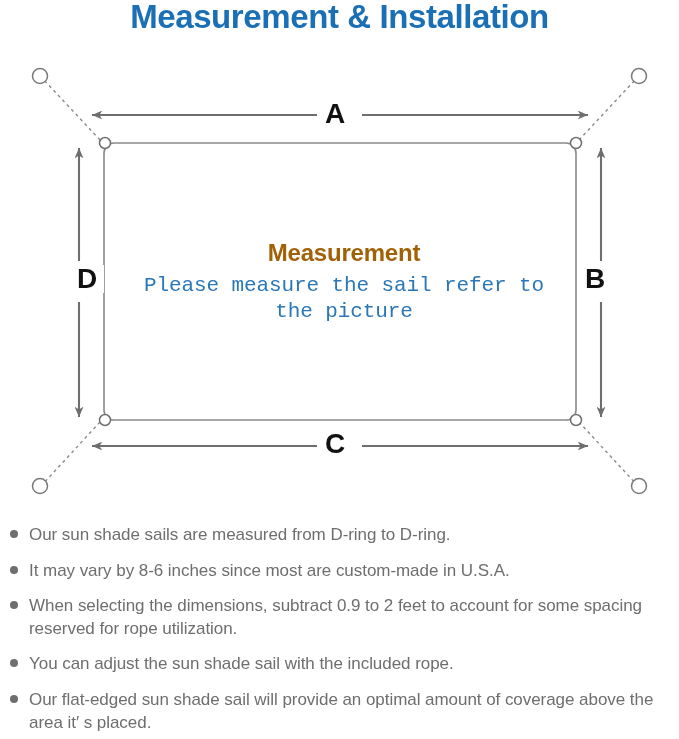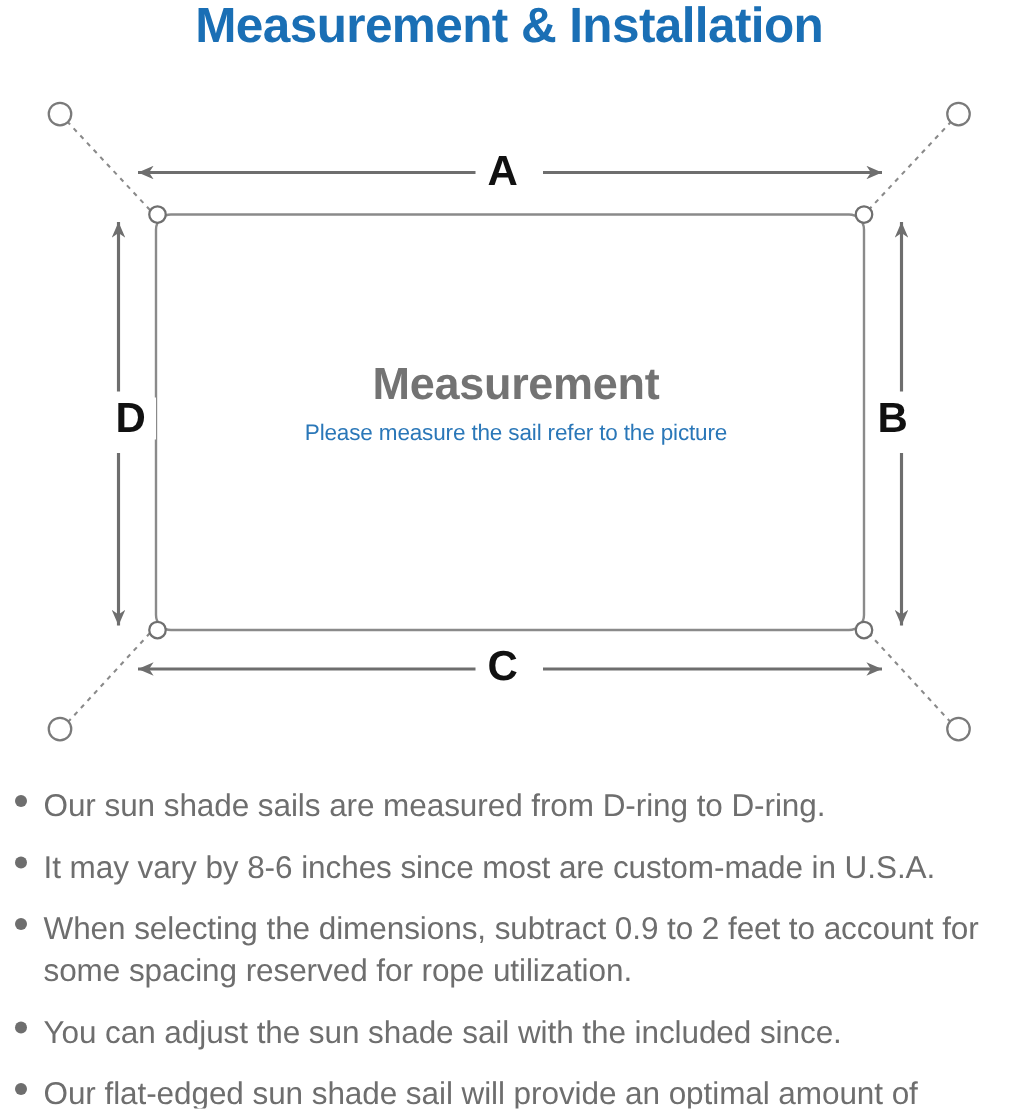"Measurement" .center-title { color: #737373 -> #a16207; font-size: 30px -> 24px }
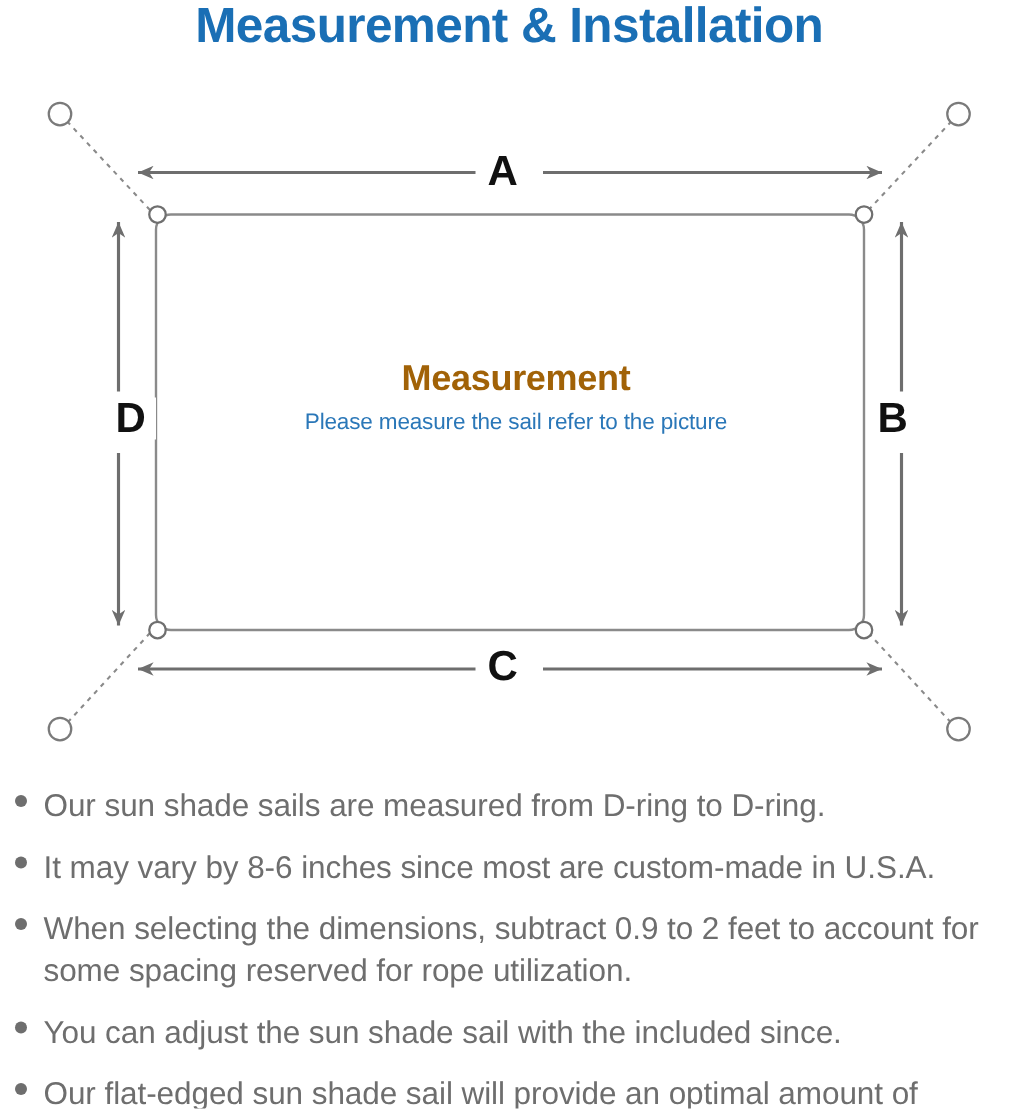"Please measure the sail refer" .center-sub { font-family: Liberation Sans, sans-serif -> Liberation Mono, monospace; font-size: 15px -> 21px }
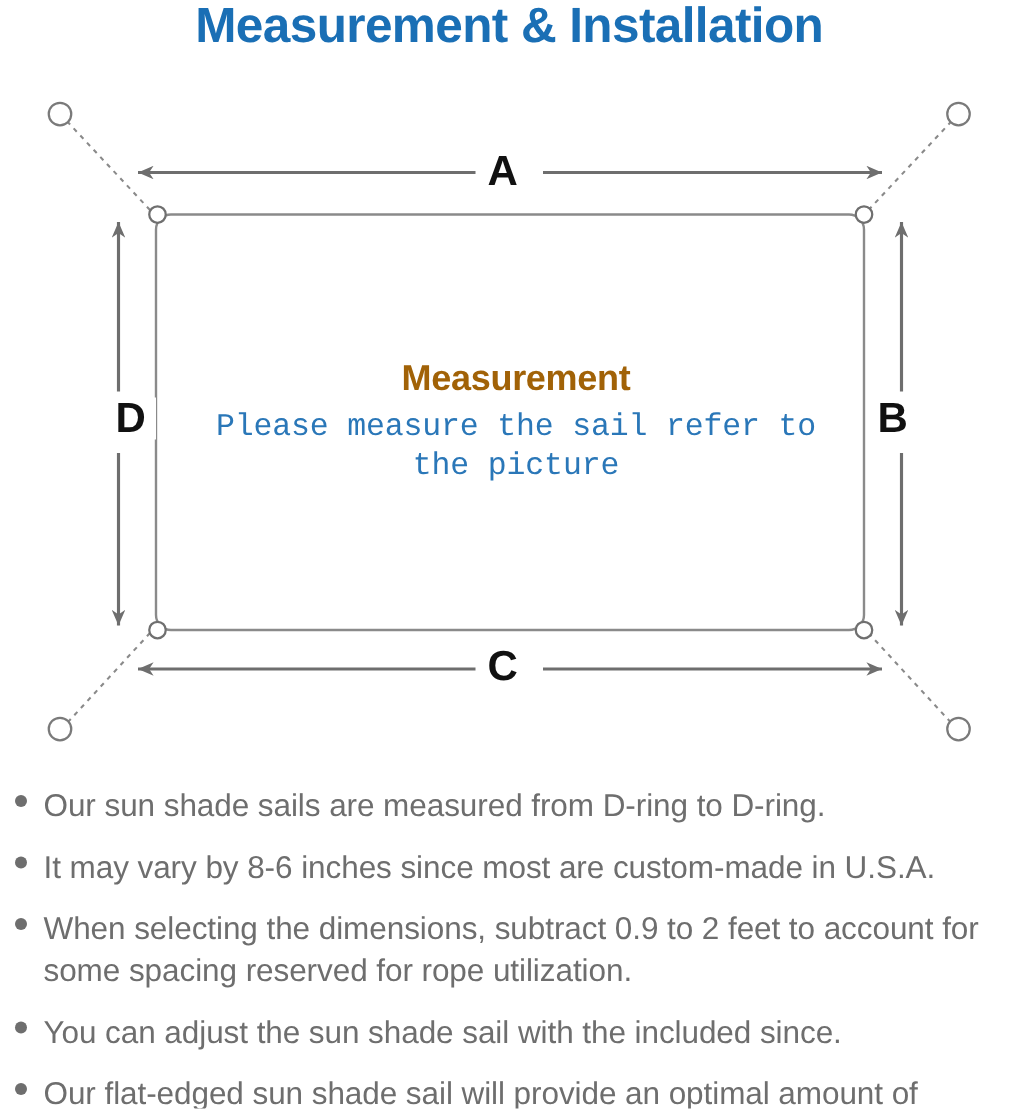"Our sun shade sails are" .note { font-size: 21px -> 17px }
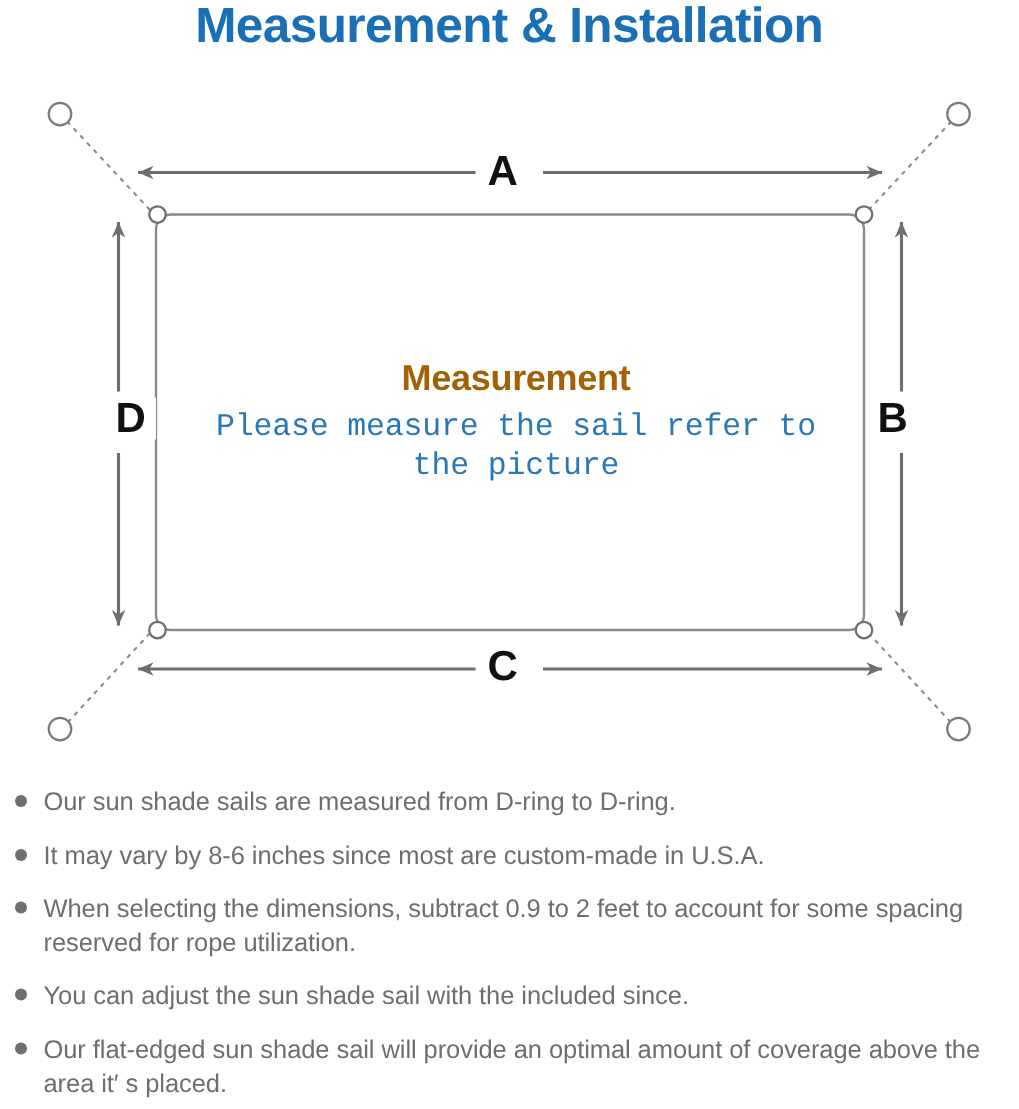"You can adjust the sun" span.note-text { text: since -> rope }
